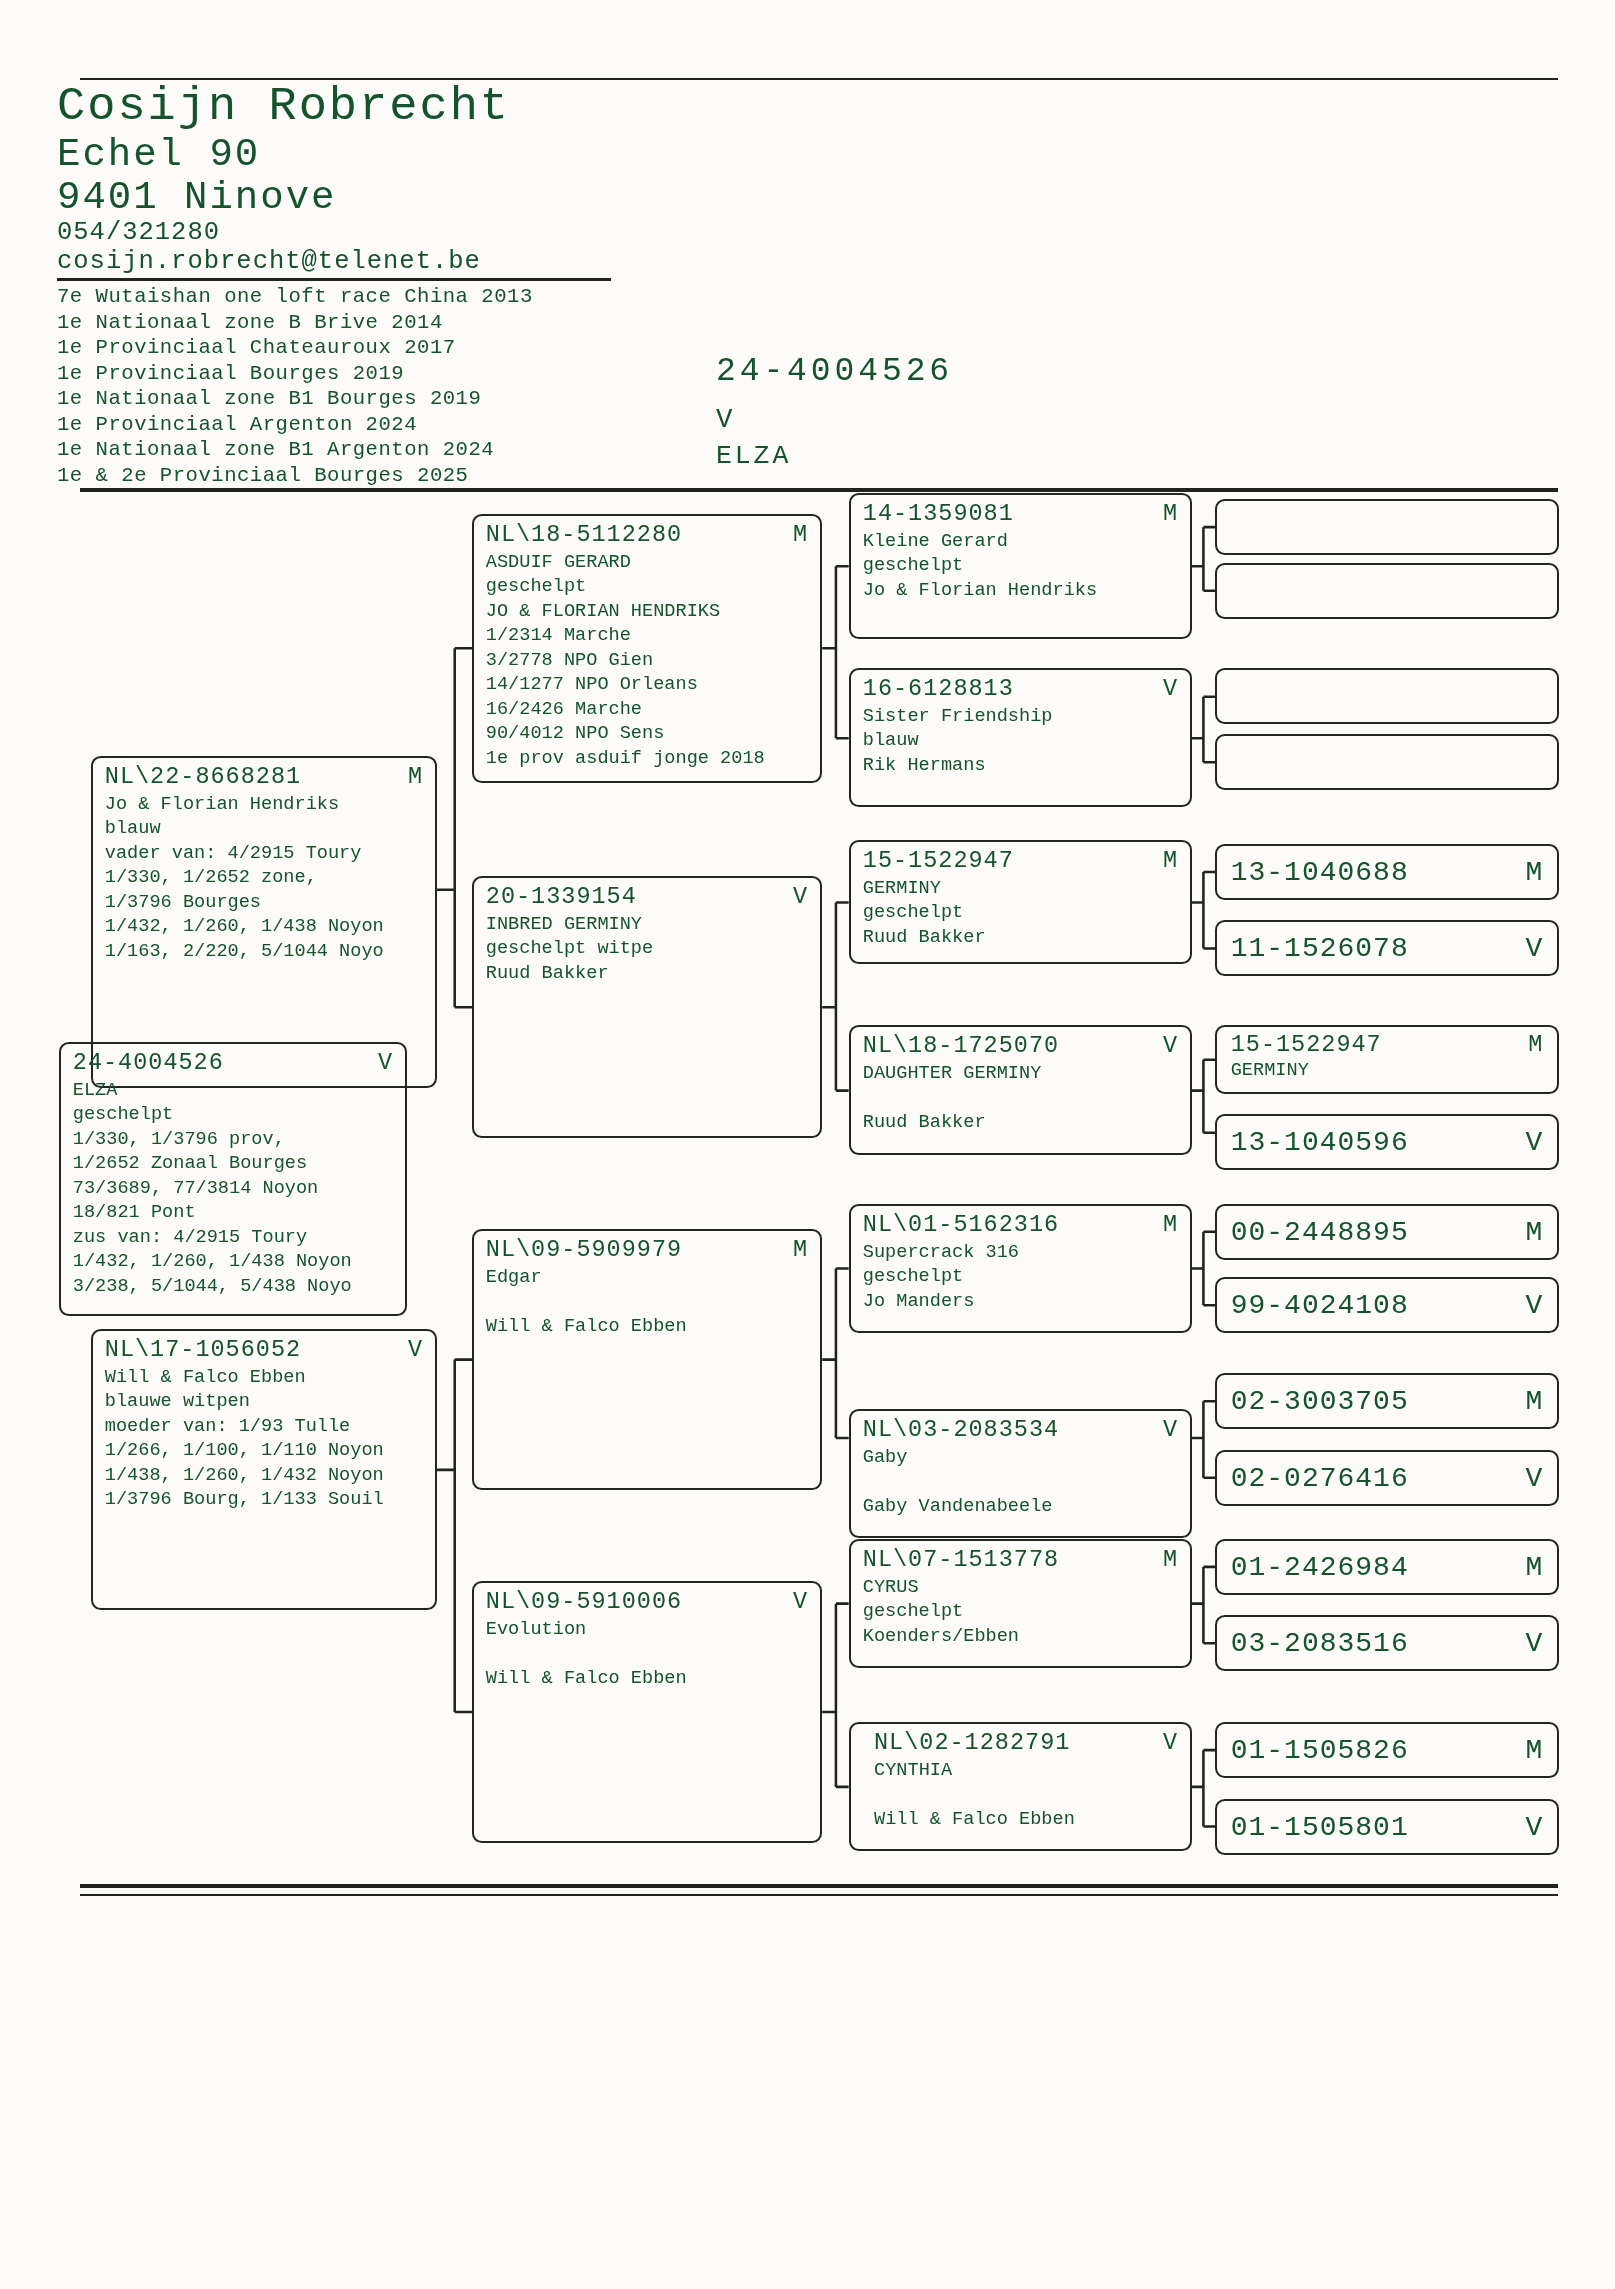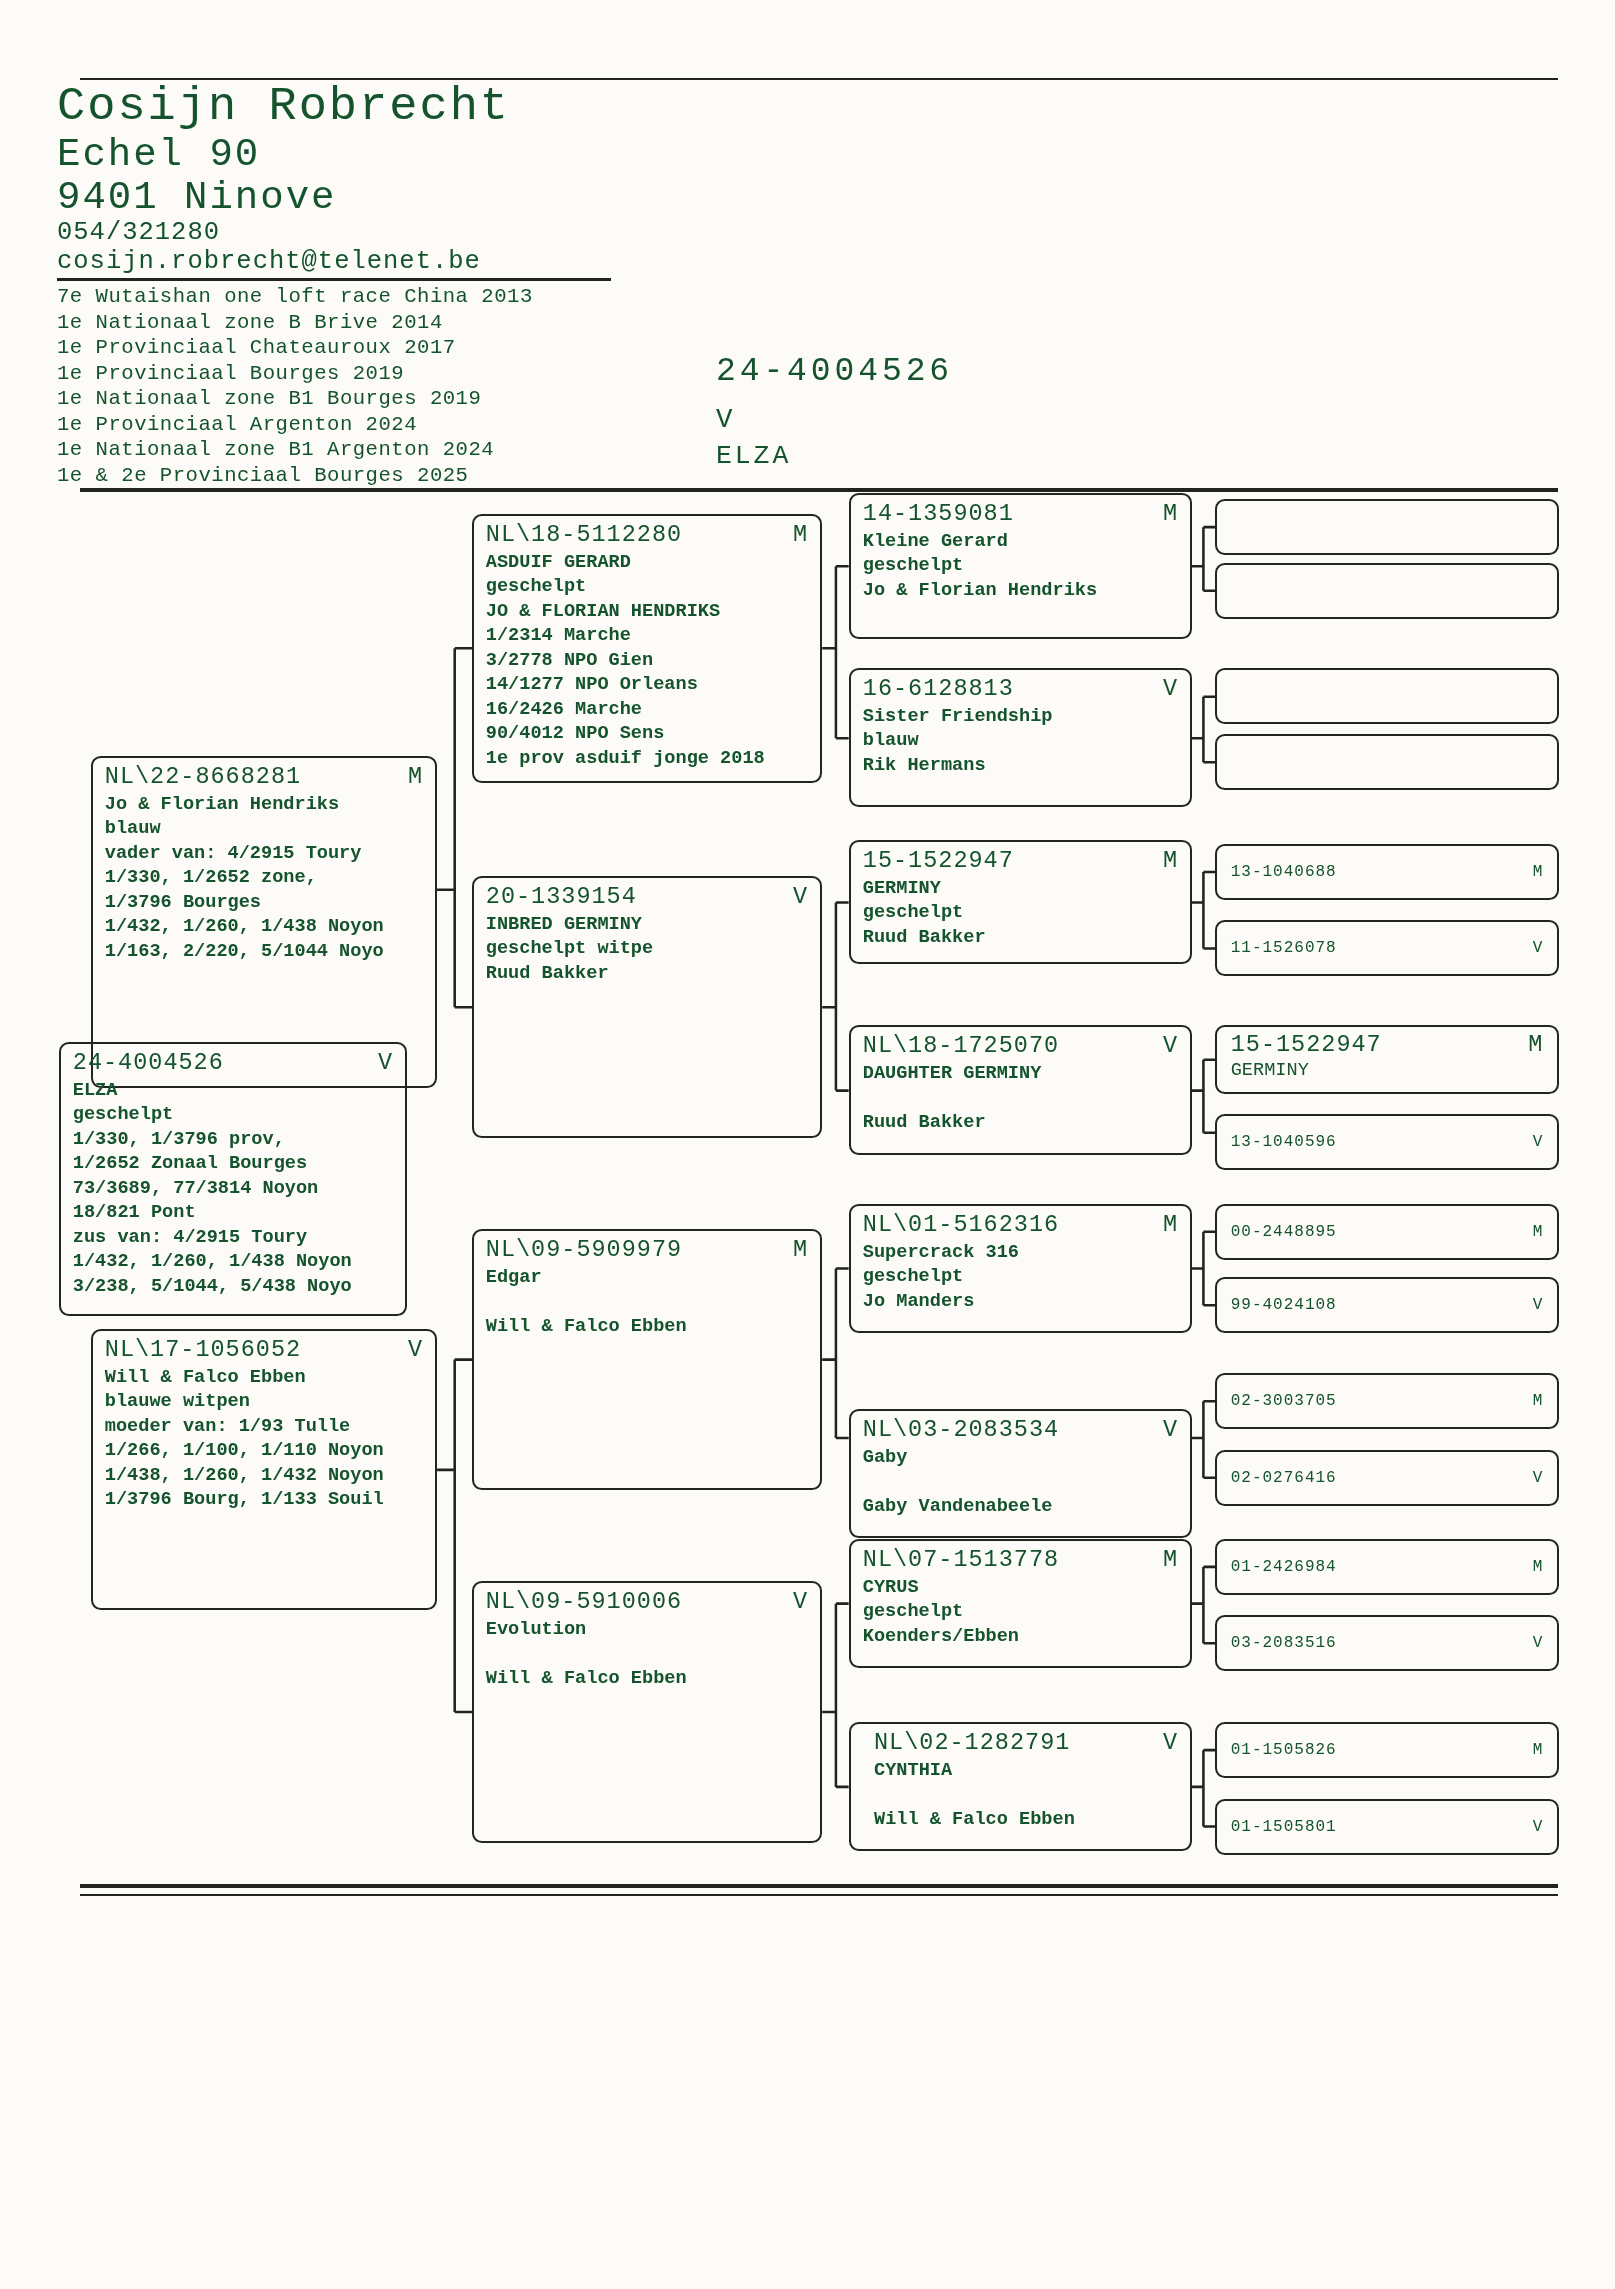"Kleine Gerard" .pbox-body { font-weight: bold -> none }
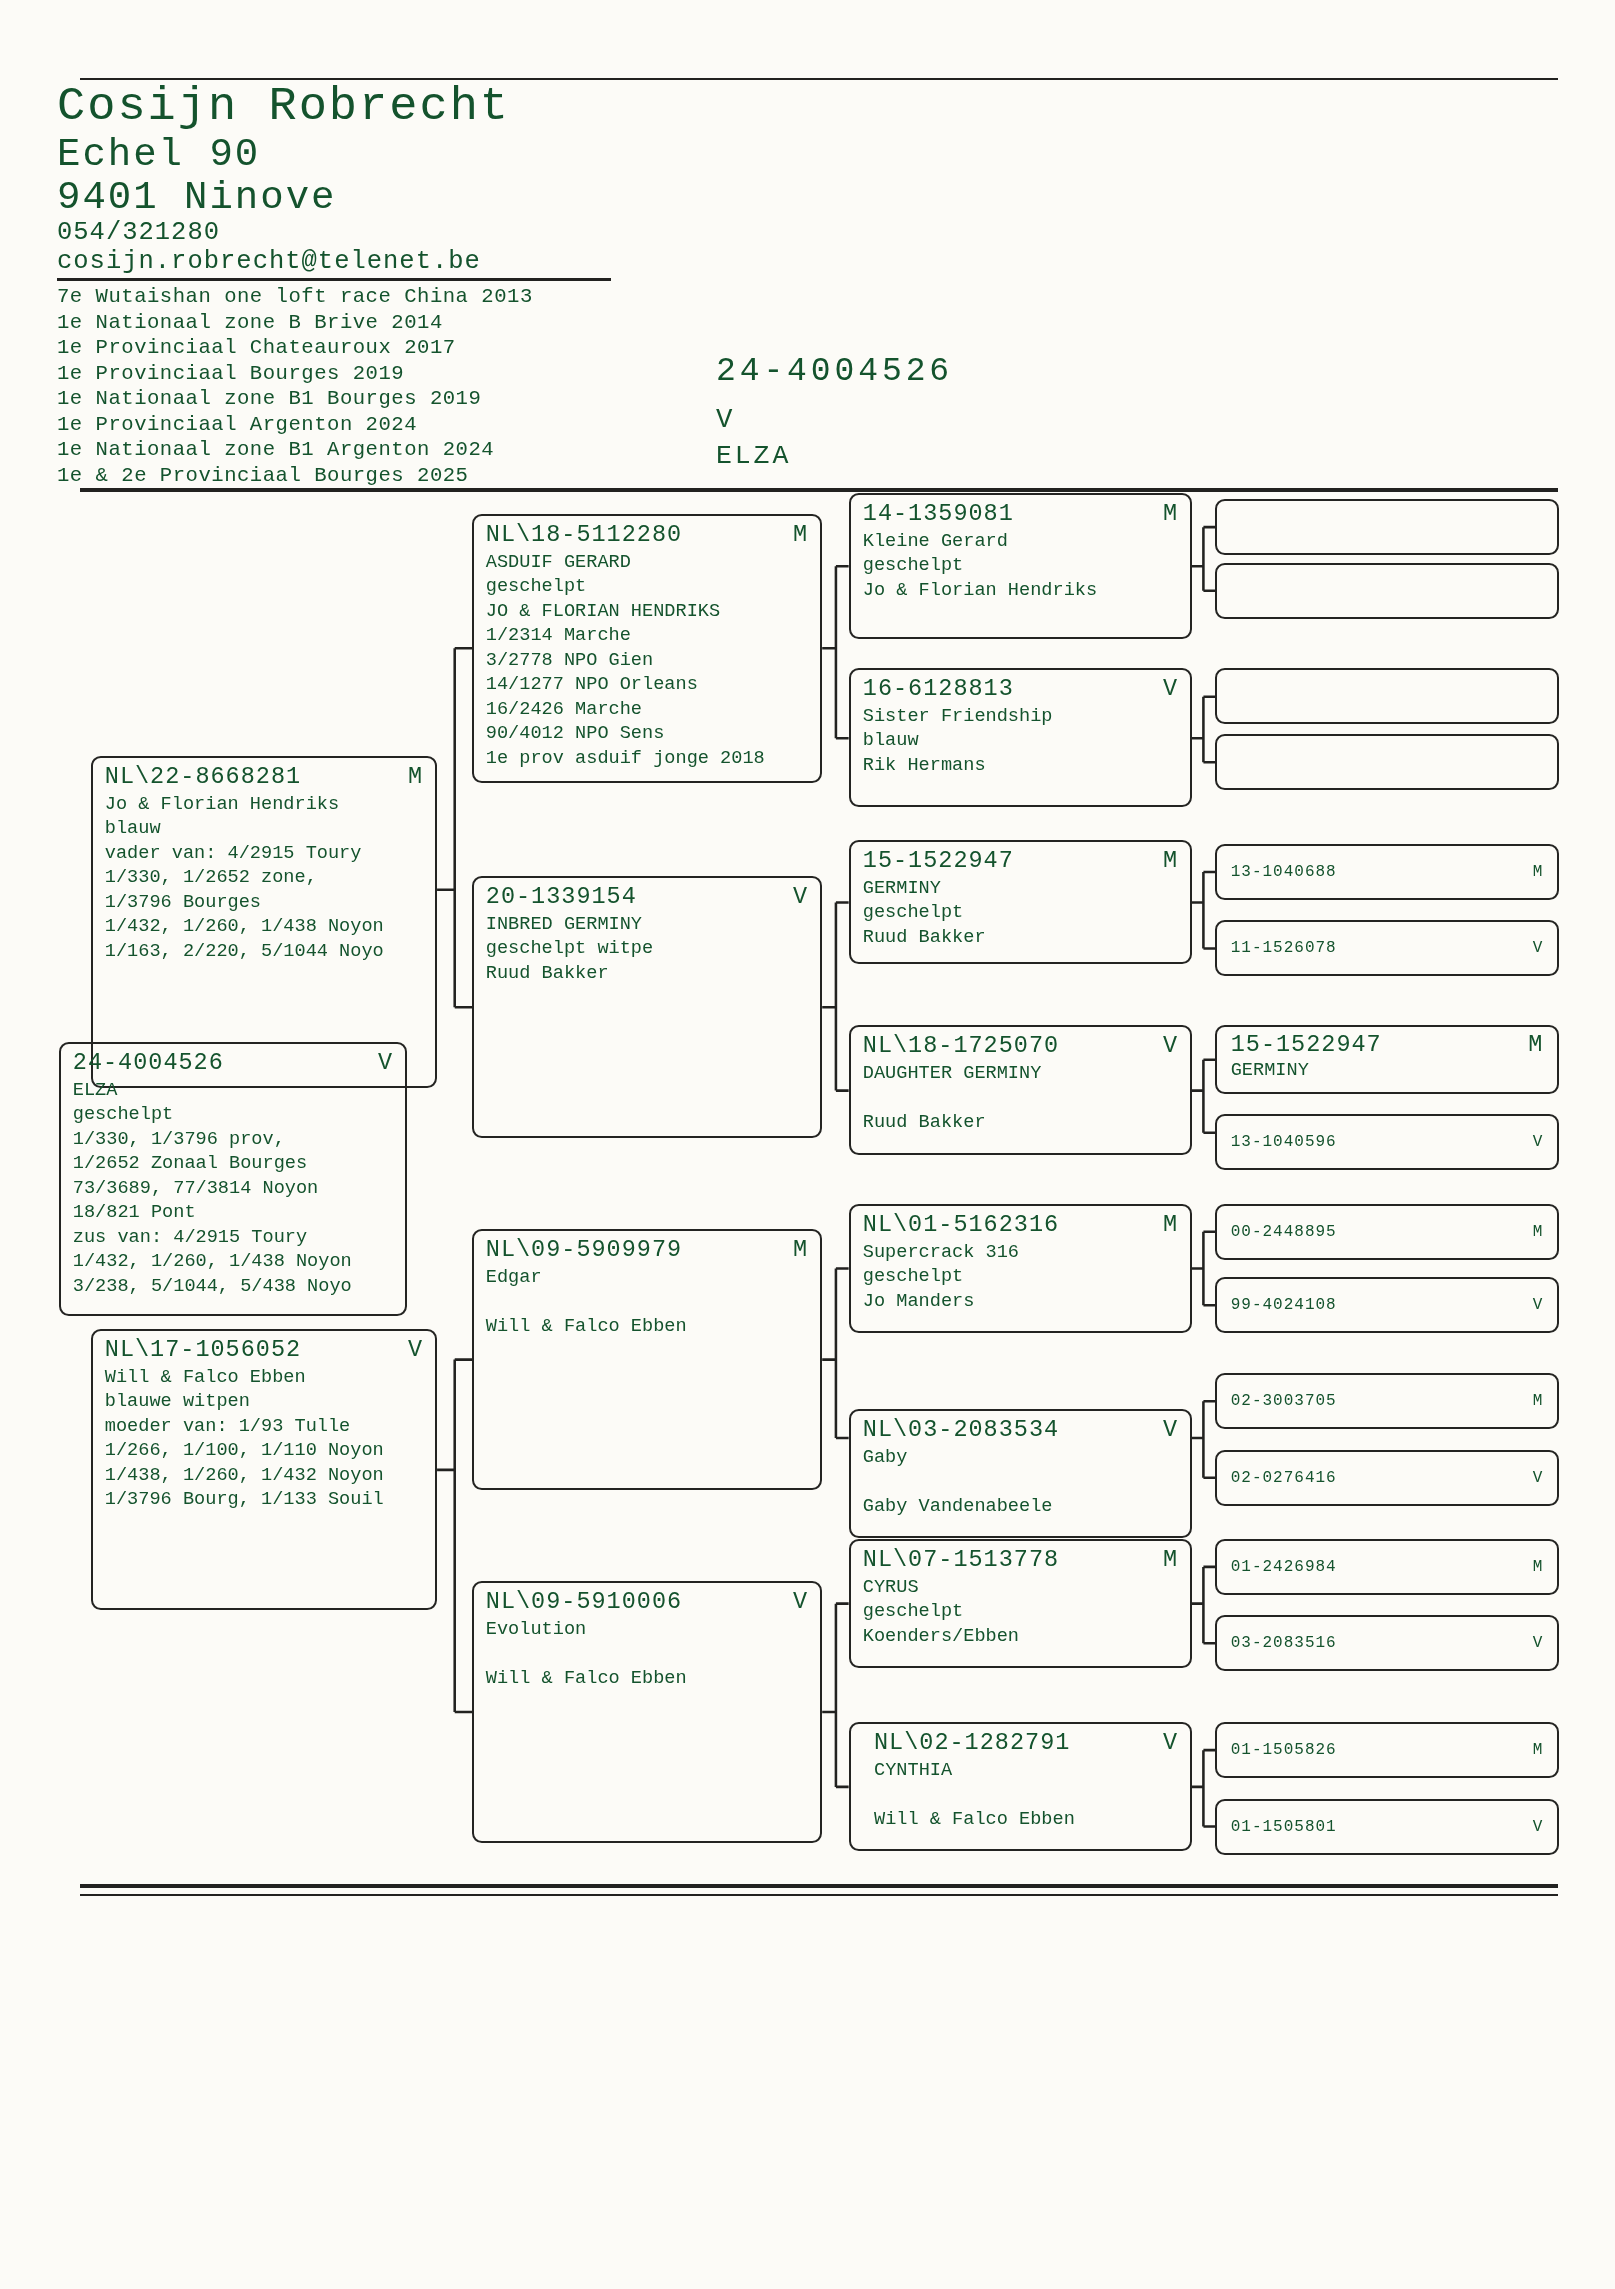"13-1040688" .g4 { font-size: 16px -> 28px }
